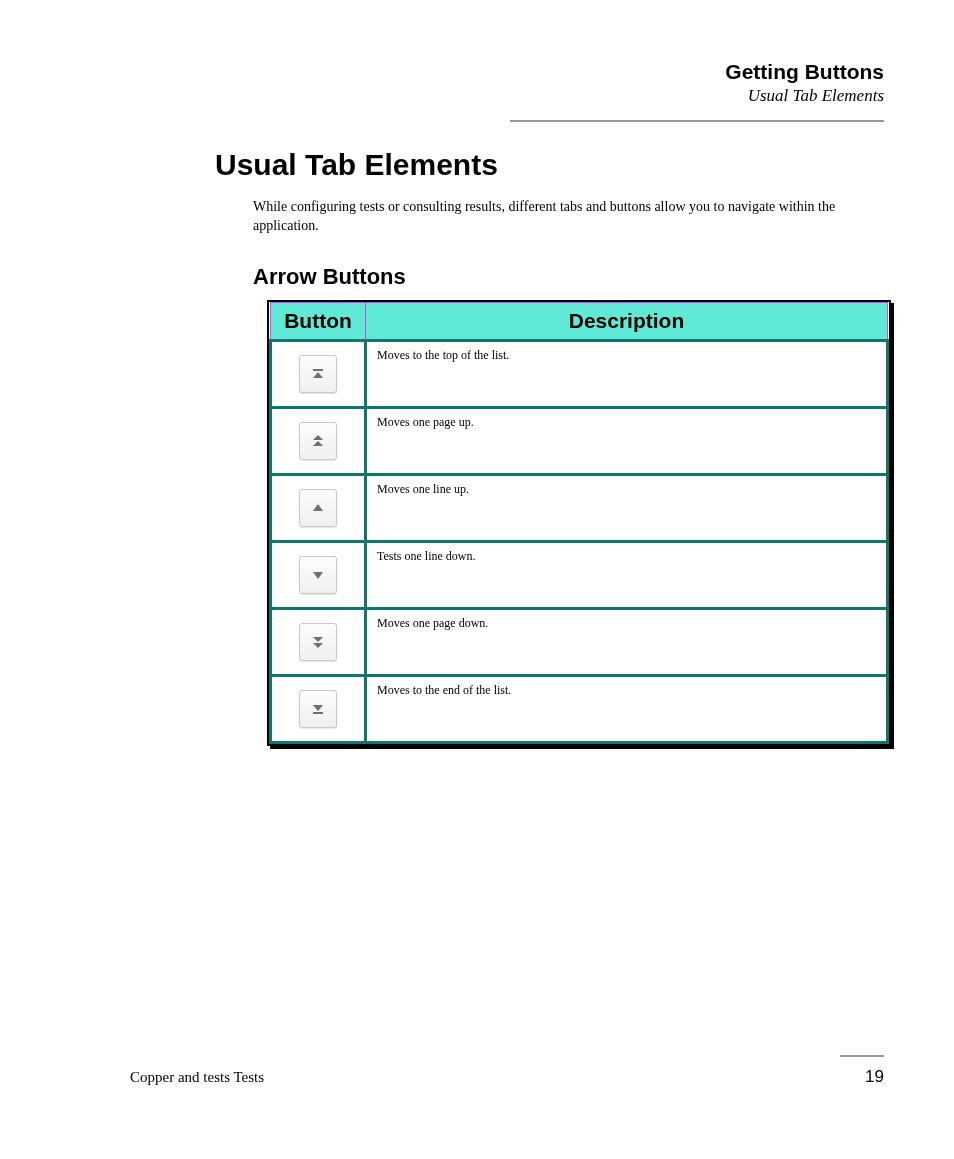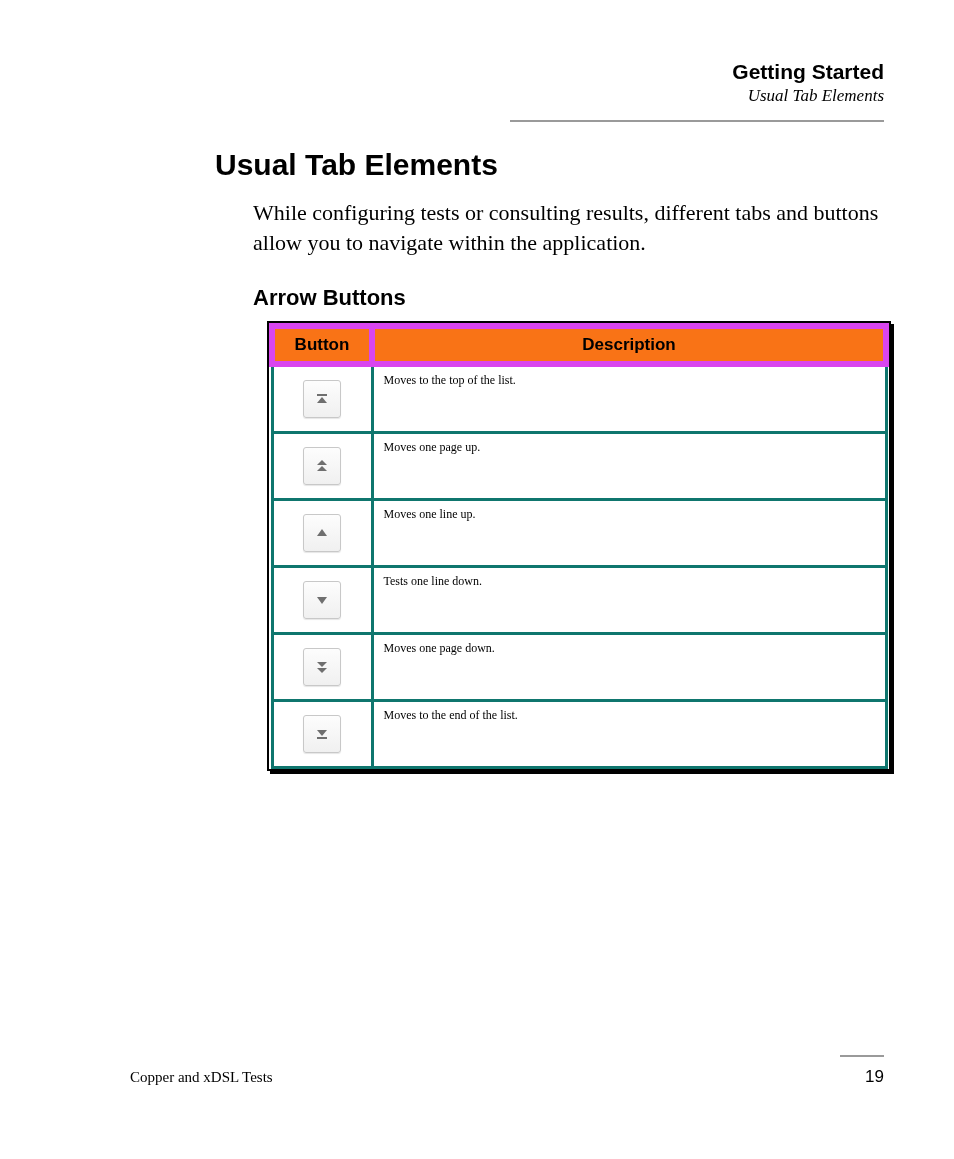"Getting Started" div.head-title { text: Started -> Buttons }
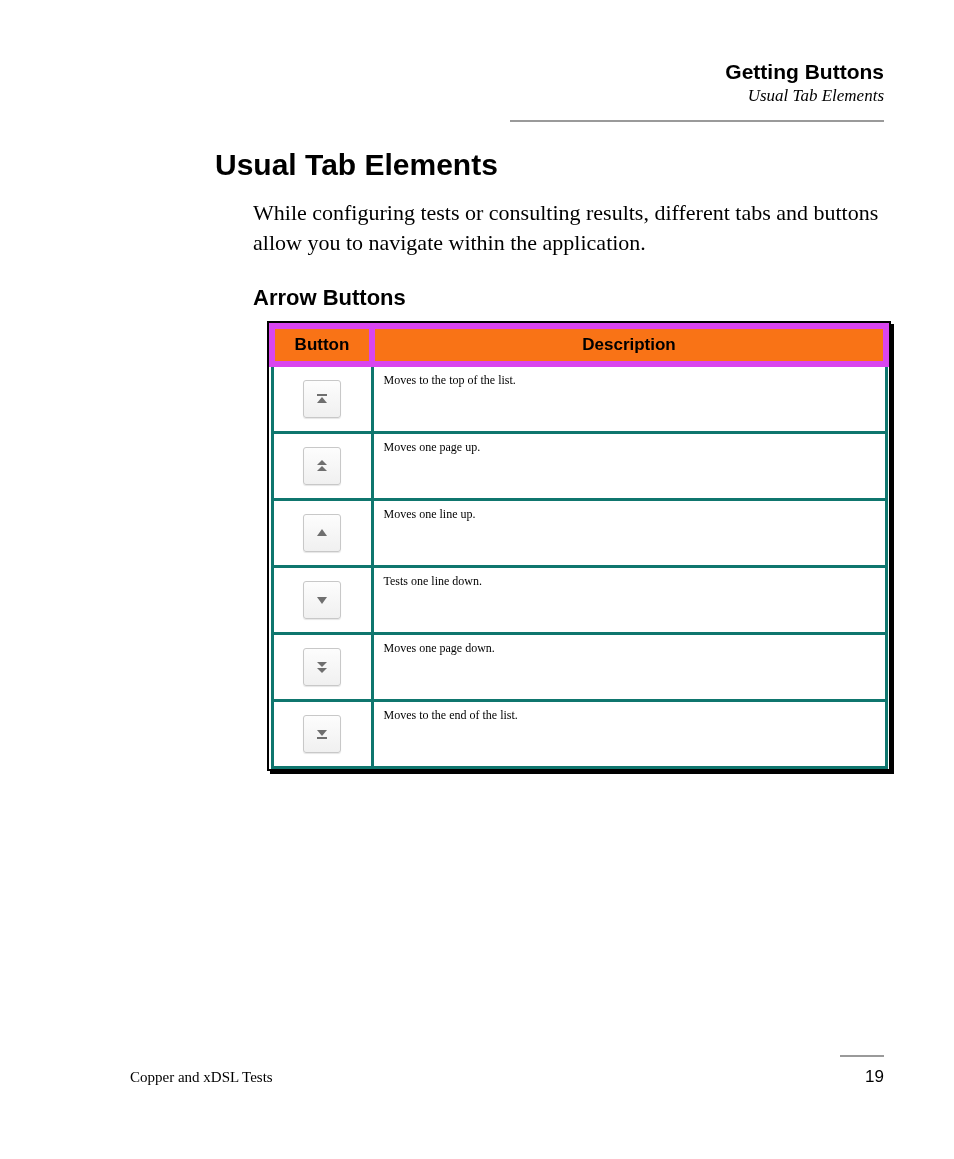"While configuring tests or consulting" .intro { font-size: 22px -> 14px }
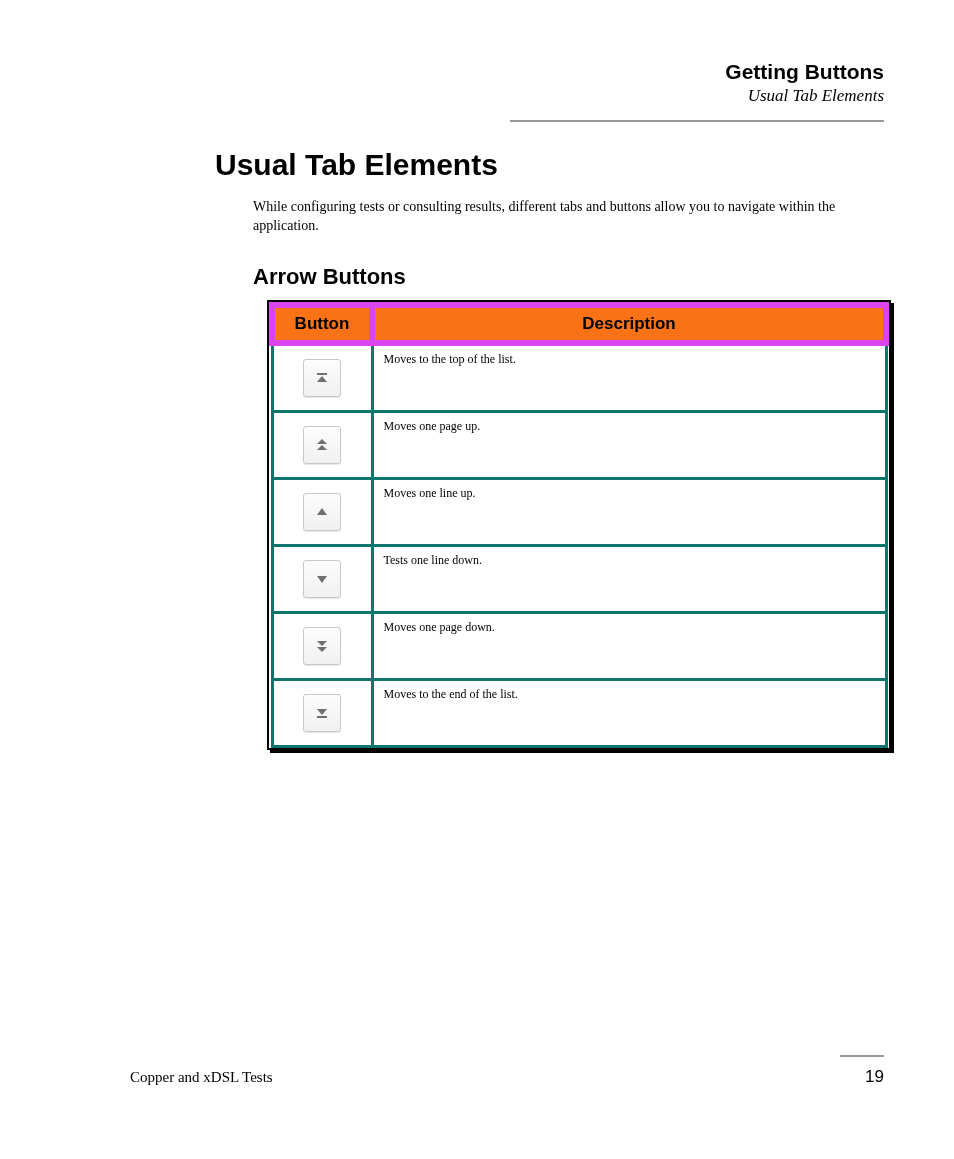"Button" .tbl th { background: #f97316 -> #5eead4; border: 6px solid #d946ef -> 1px solid #d946ef; font-size: 17px -> 21px }
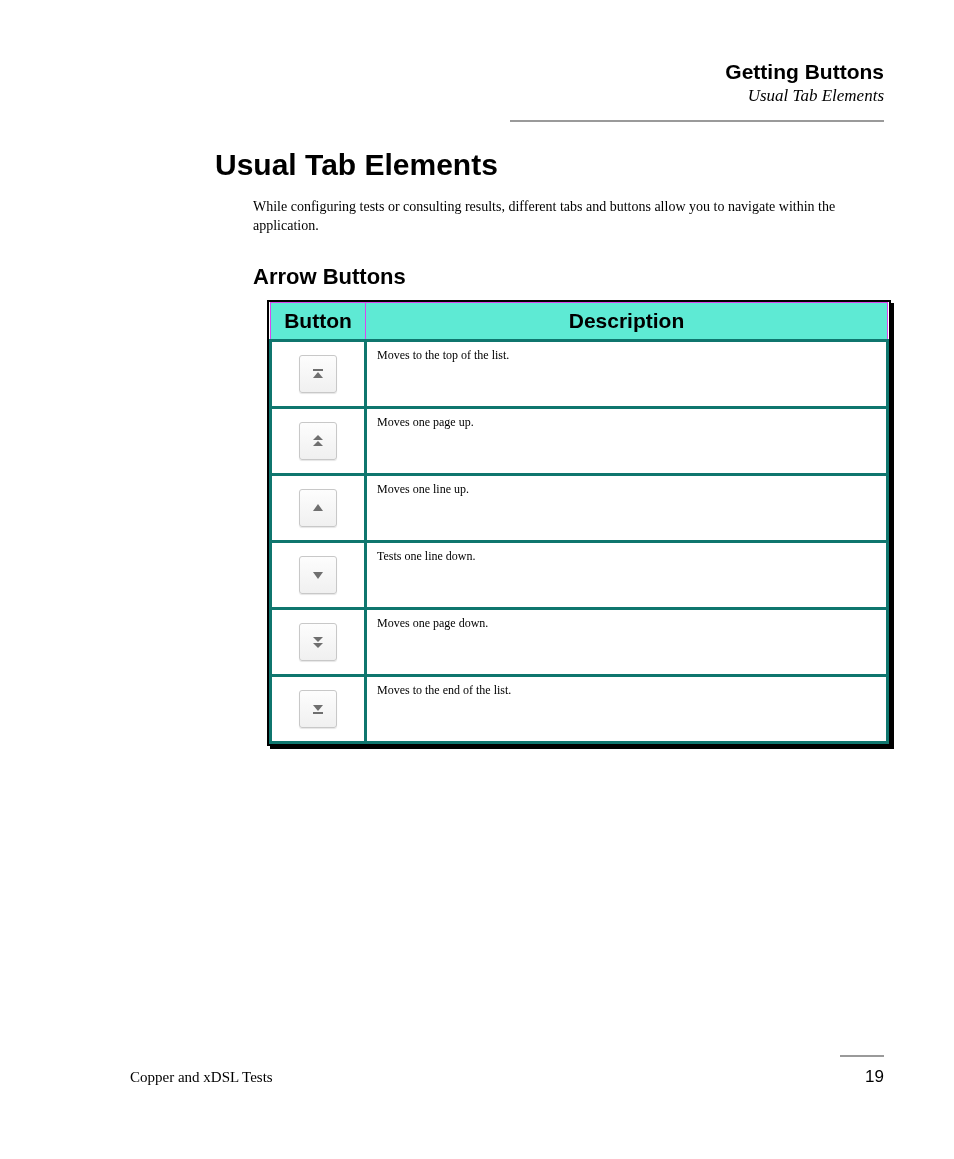"Copper and xDSL Tests" span { text: xDSL -> tests }
